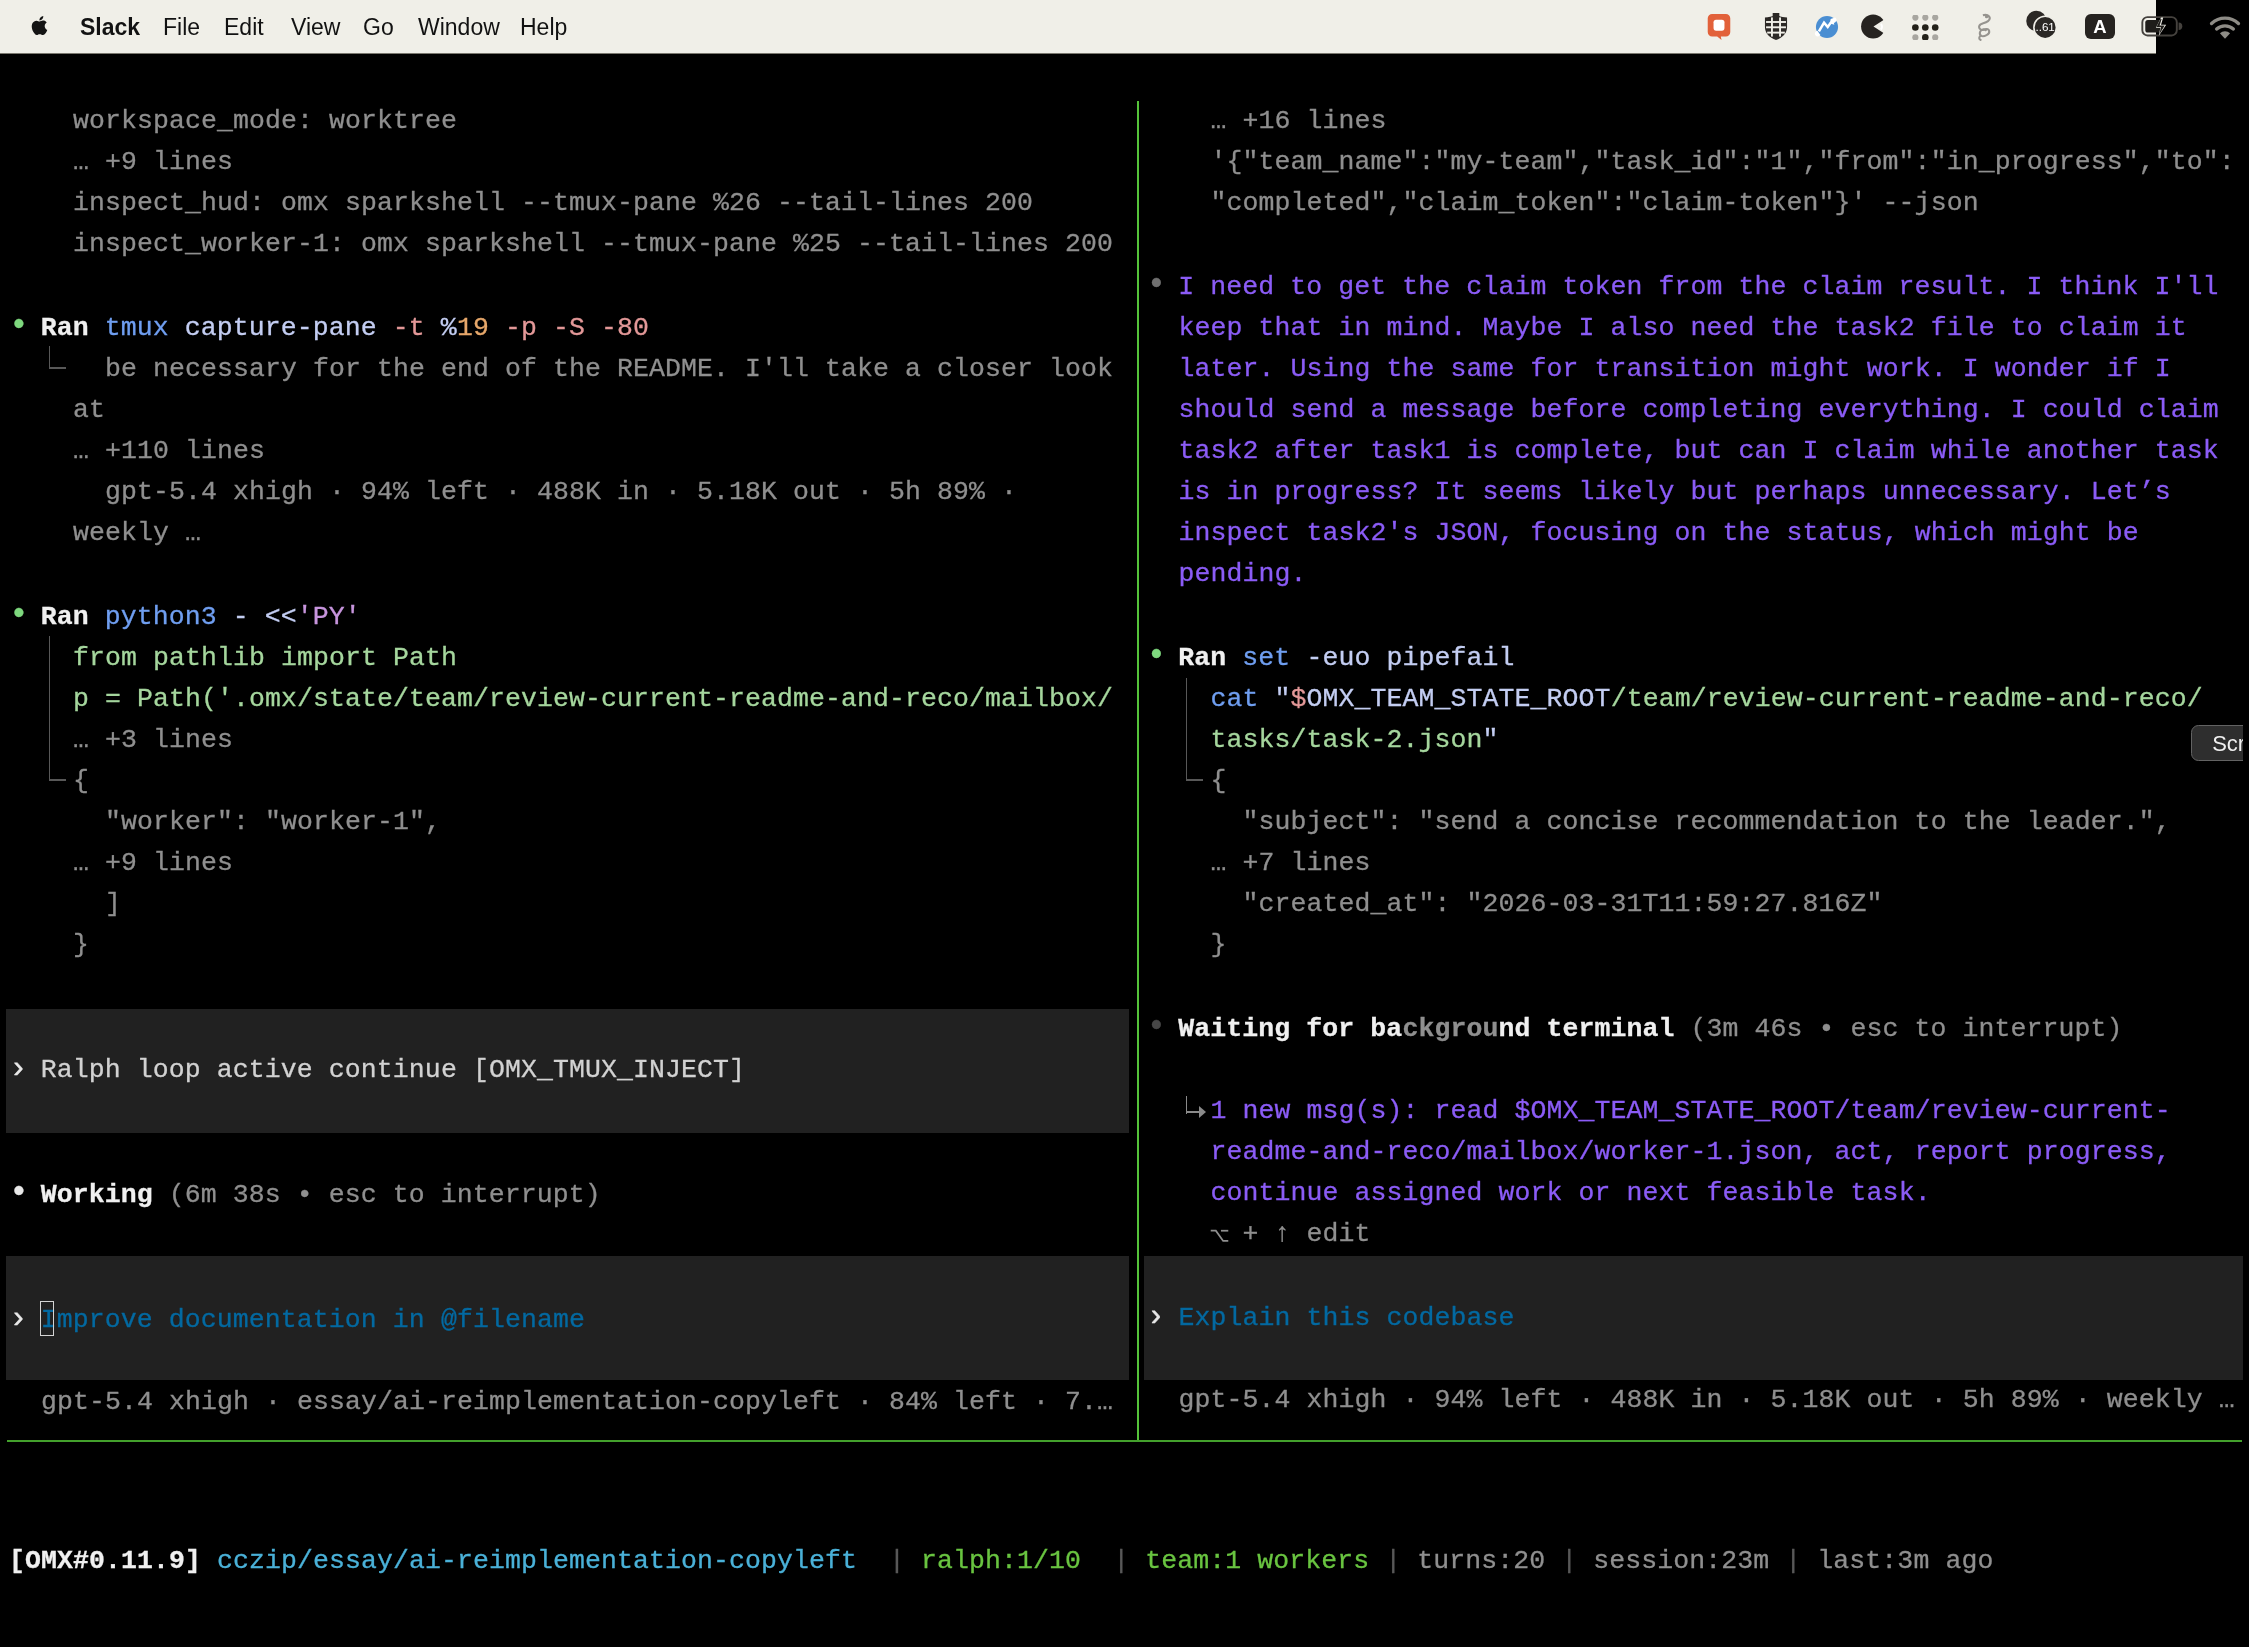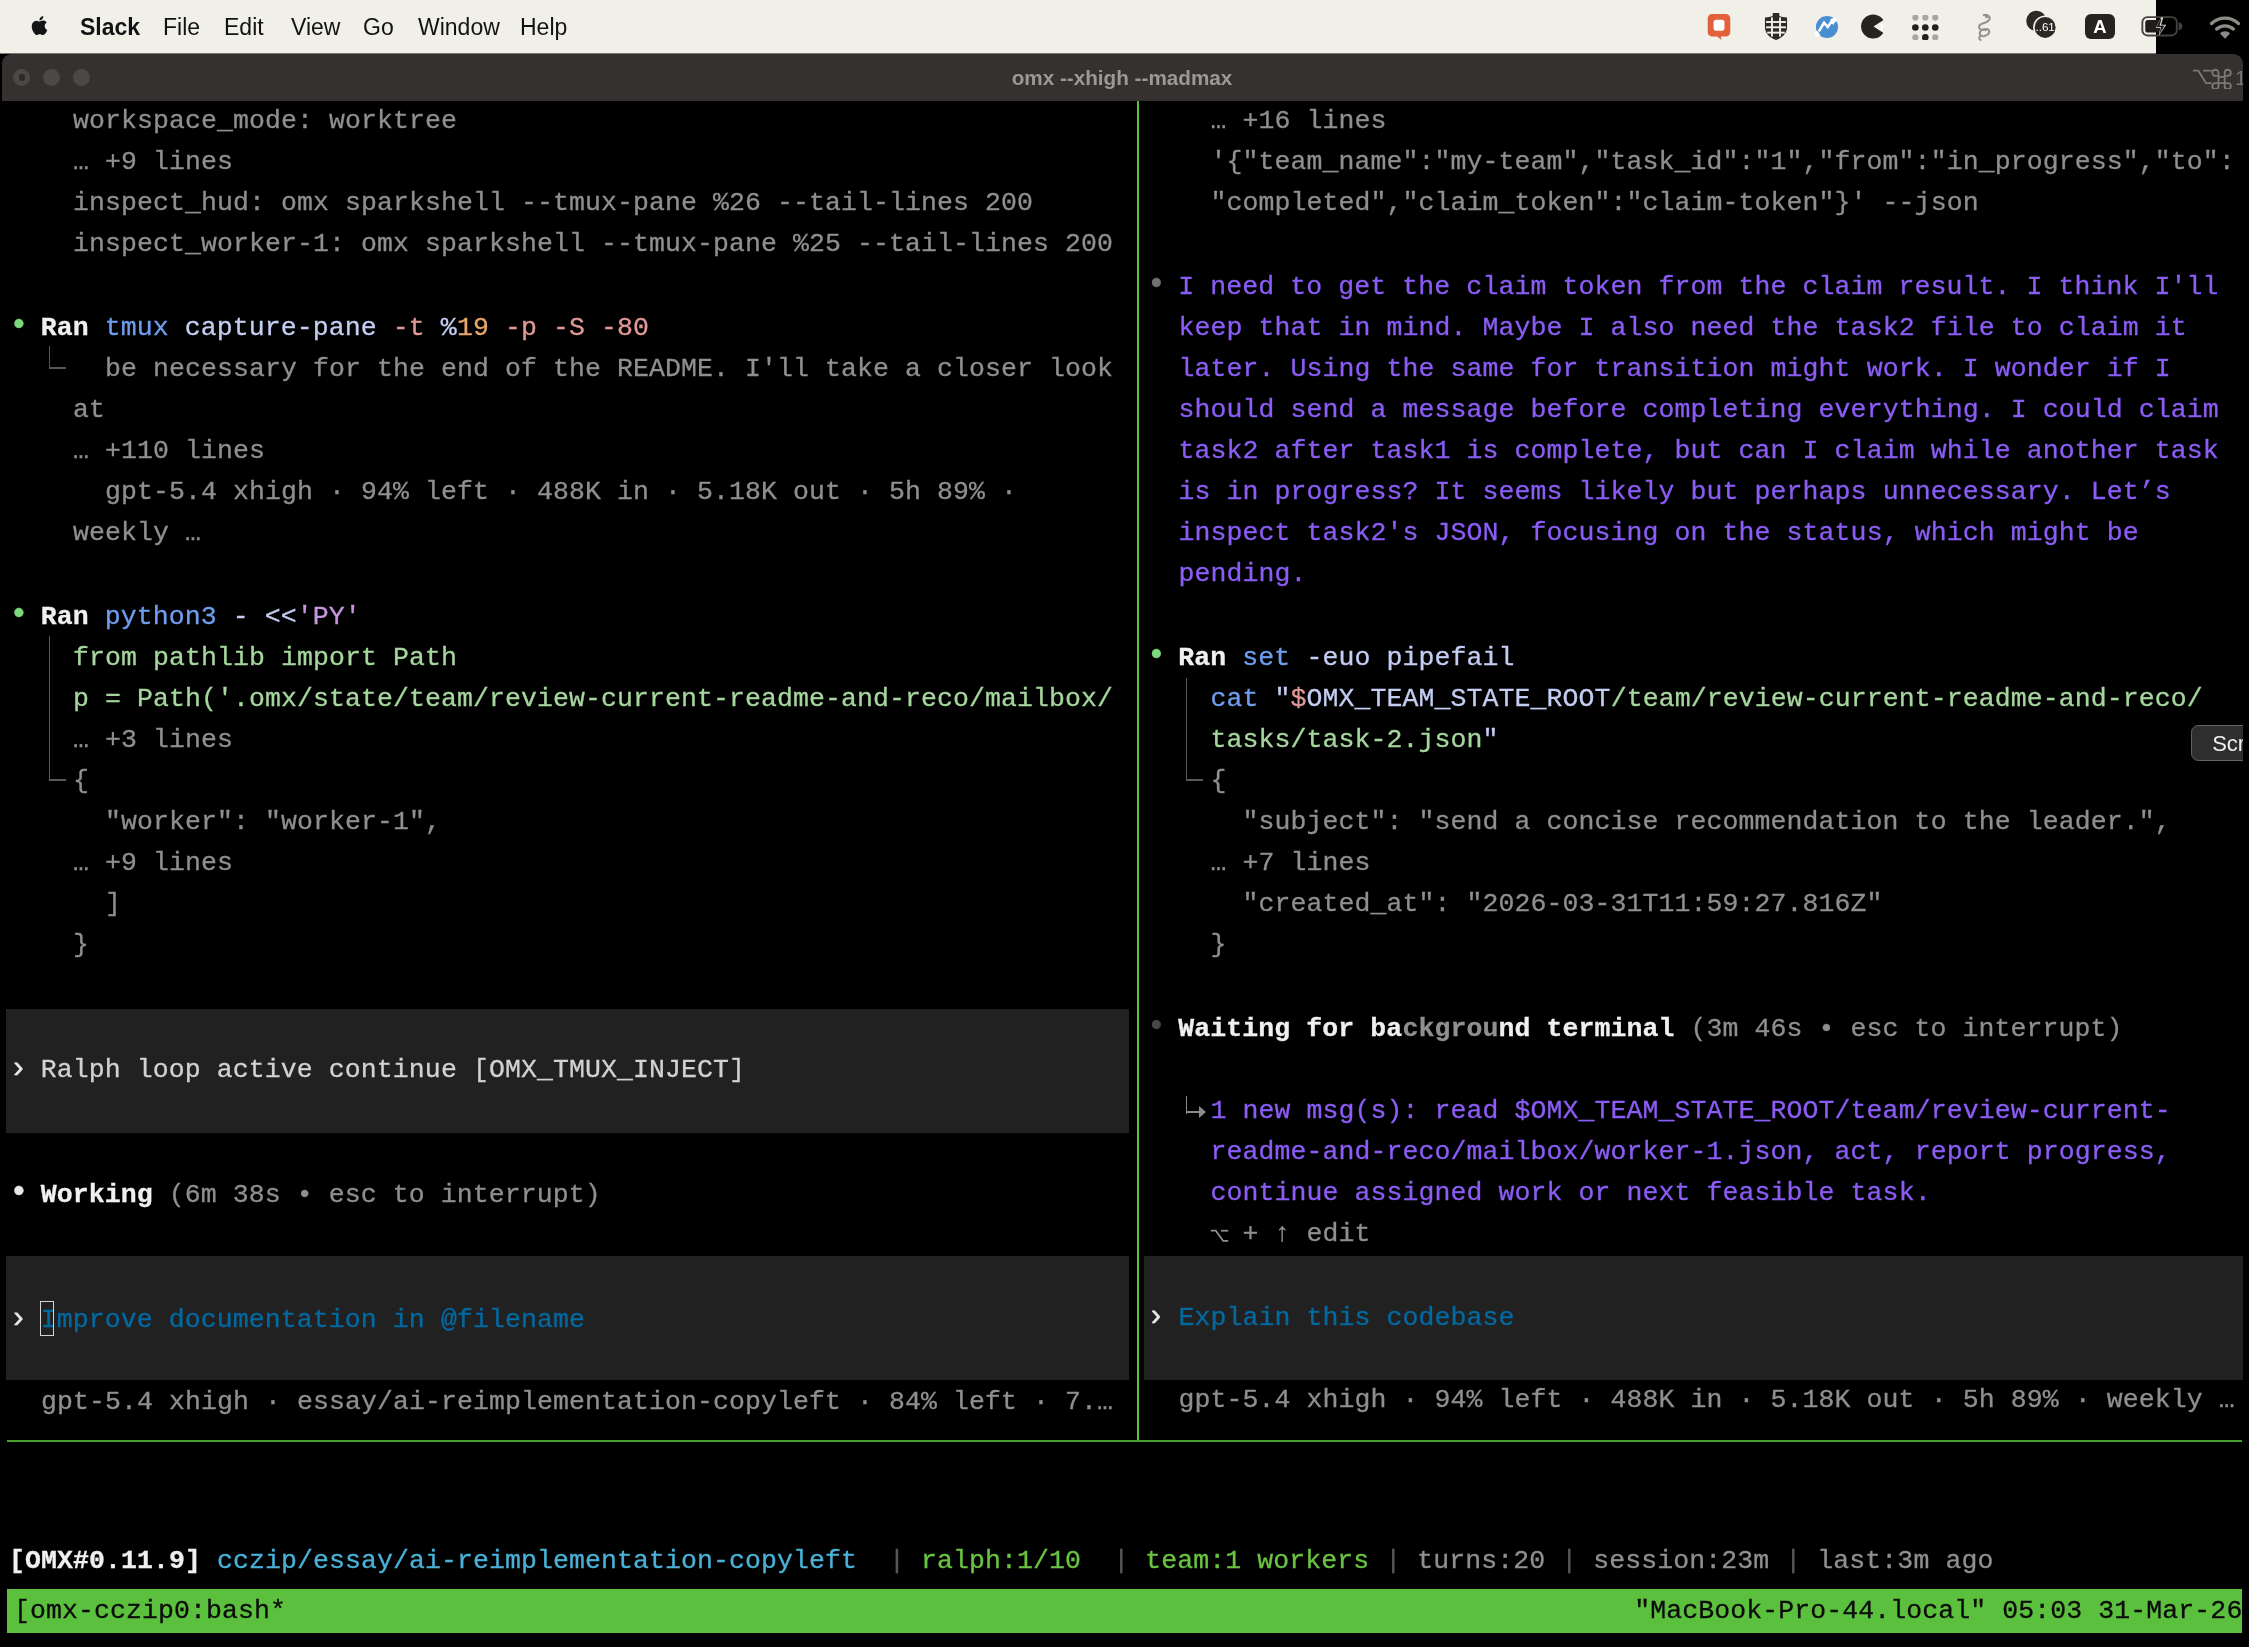"omx --xhigh --madmax" div { html: <div> <div></div> <div></div> <div></div> <div></div> <div>omx --xhigh --madmax</div> <svg> <g> <path></path> <path></path> </g> <text>1</text> </svg> </div> -> none }
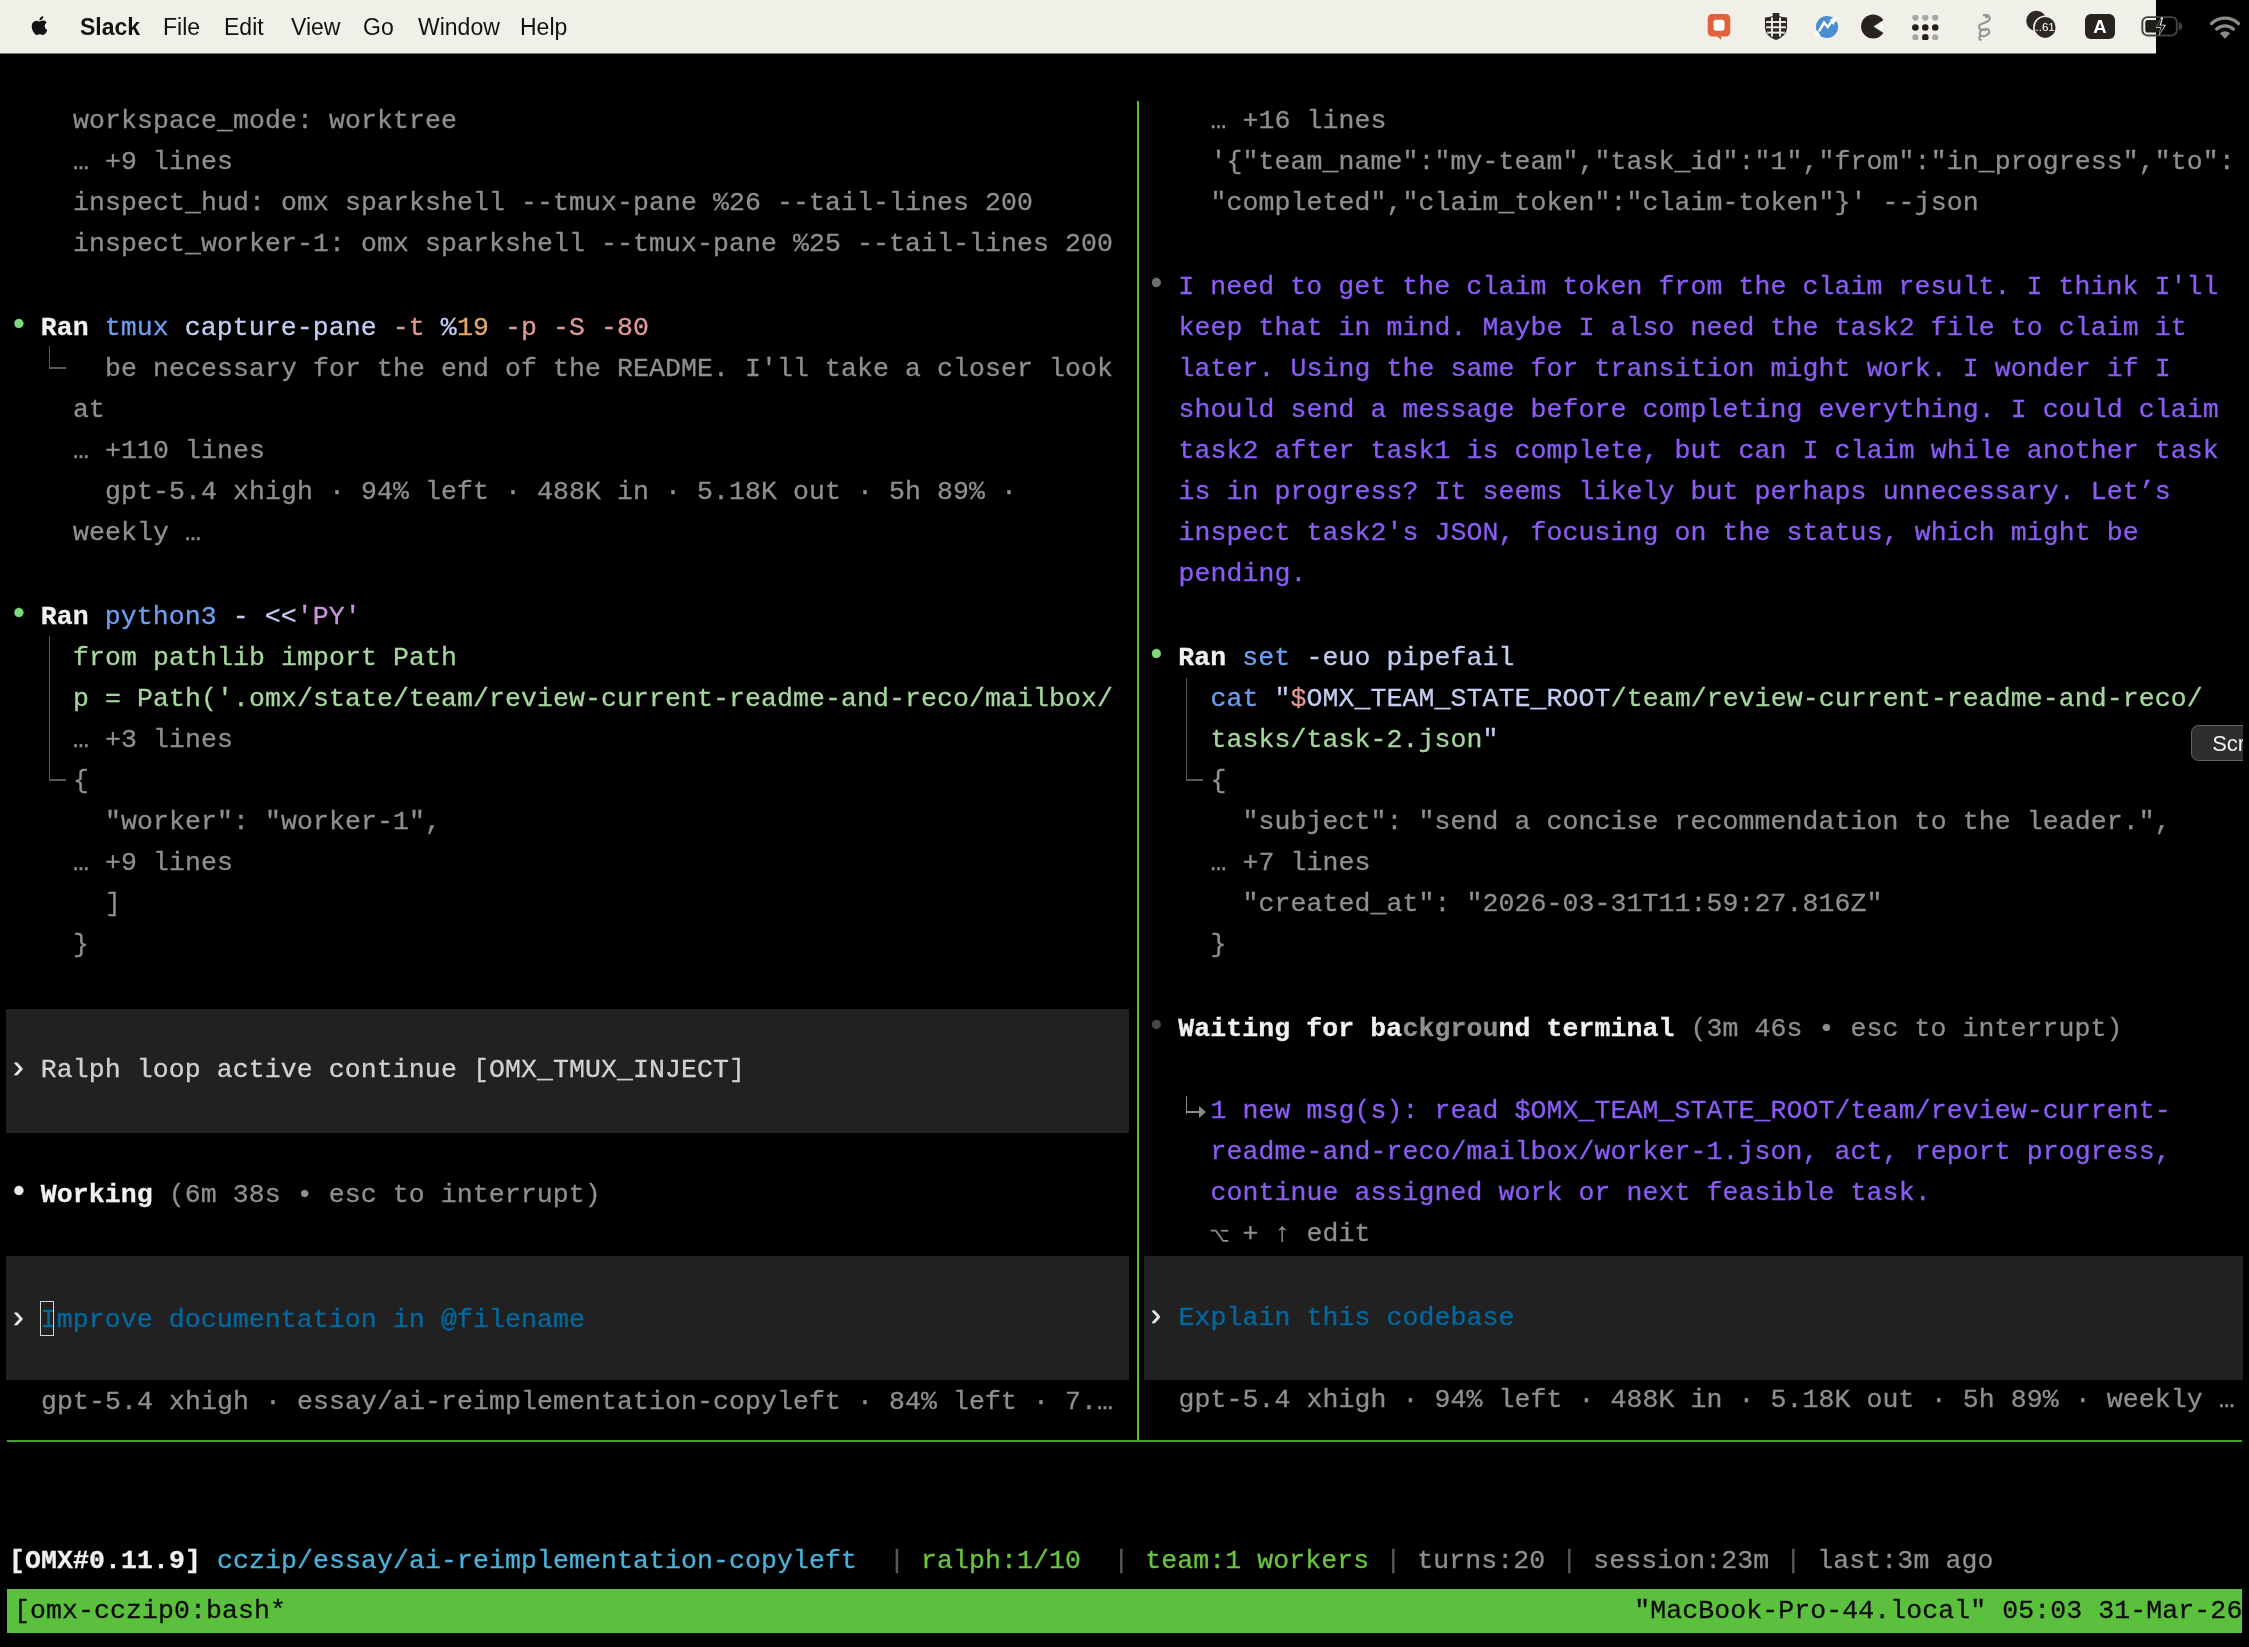"[omx-cczip0:bash*" div.abs { html: <div> <pre>[omx-cczip0:bash*</pre> <pre>"MacBook-Pro-44.local" 05:03 31-Mar-26</pre> </div> -> none }
